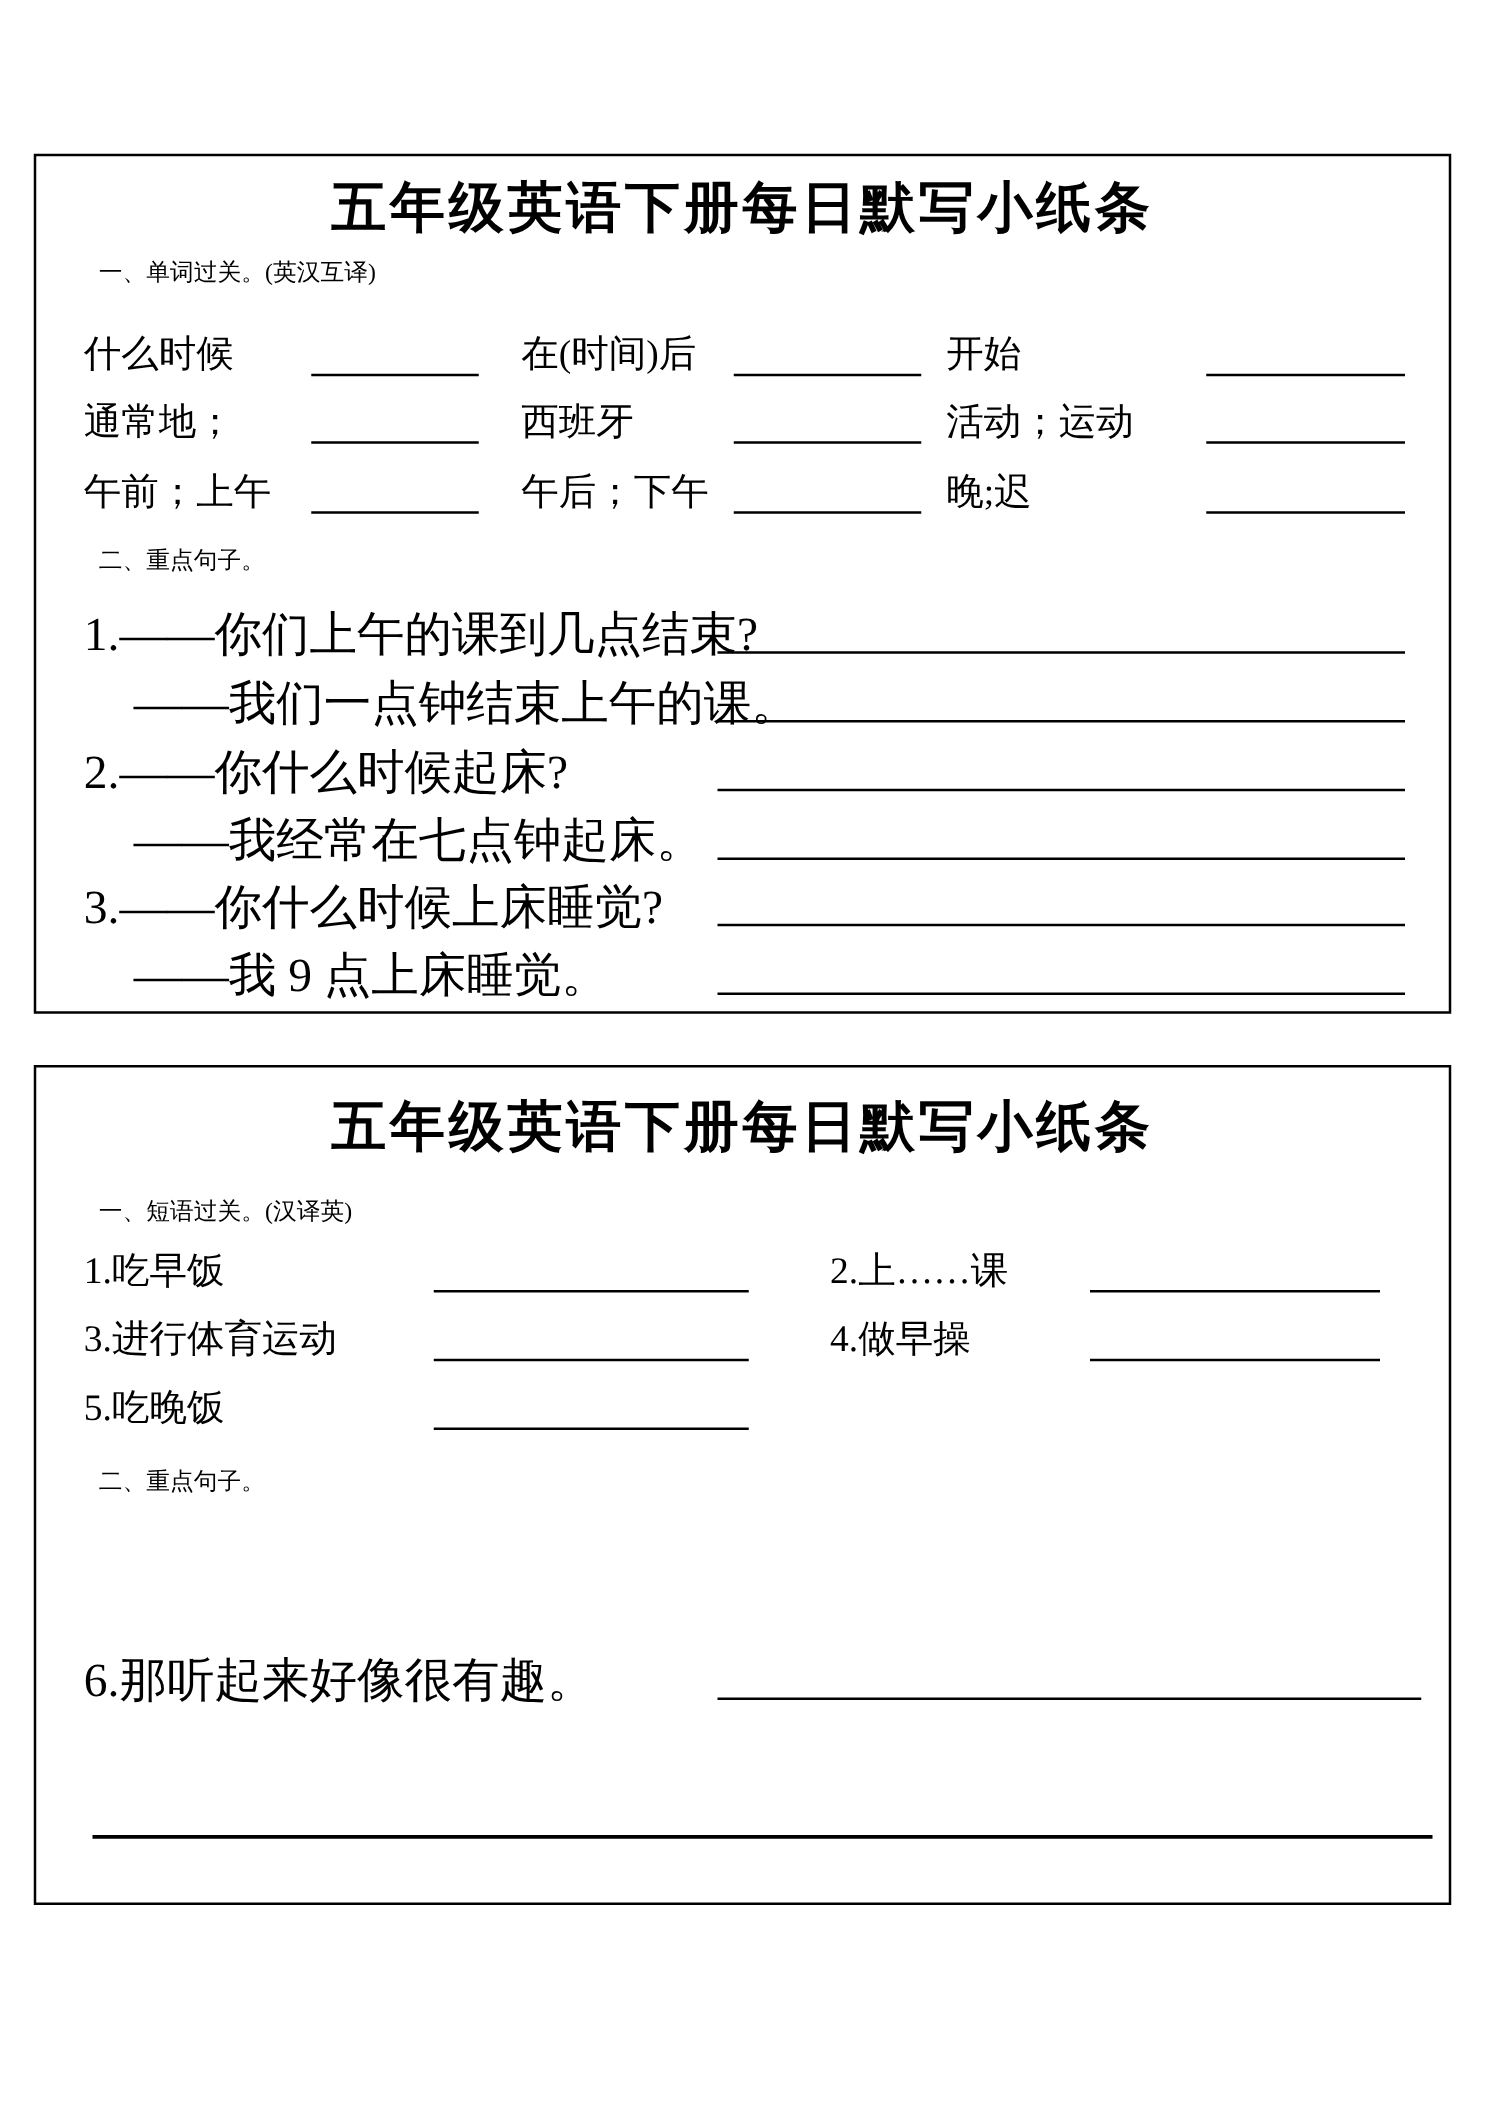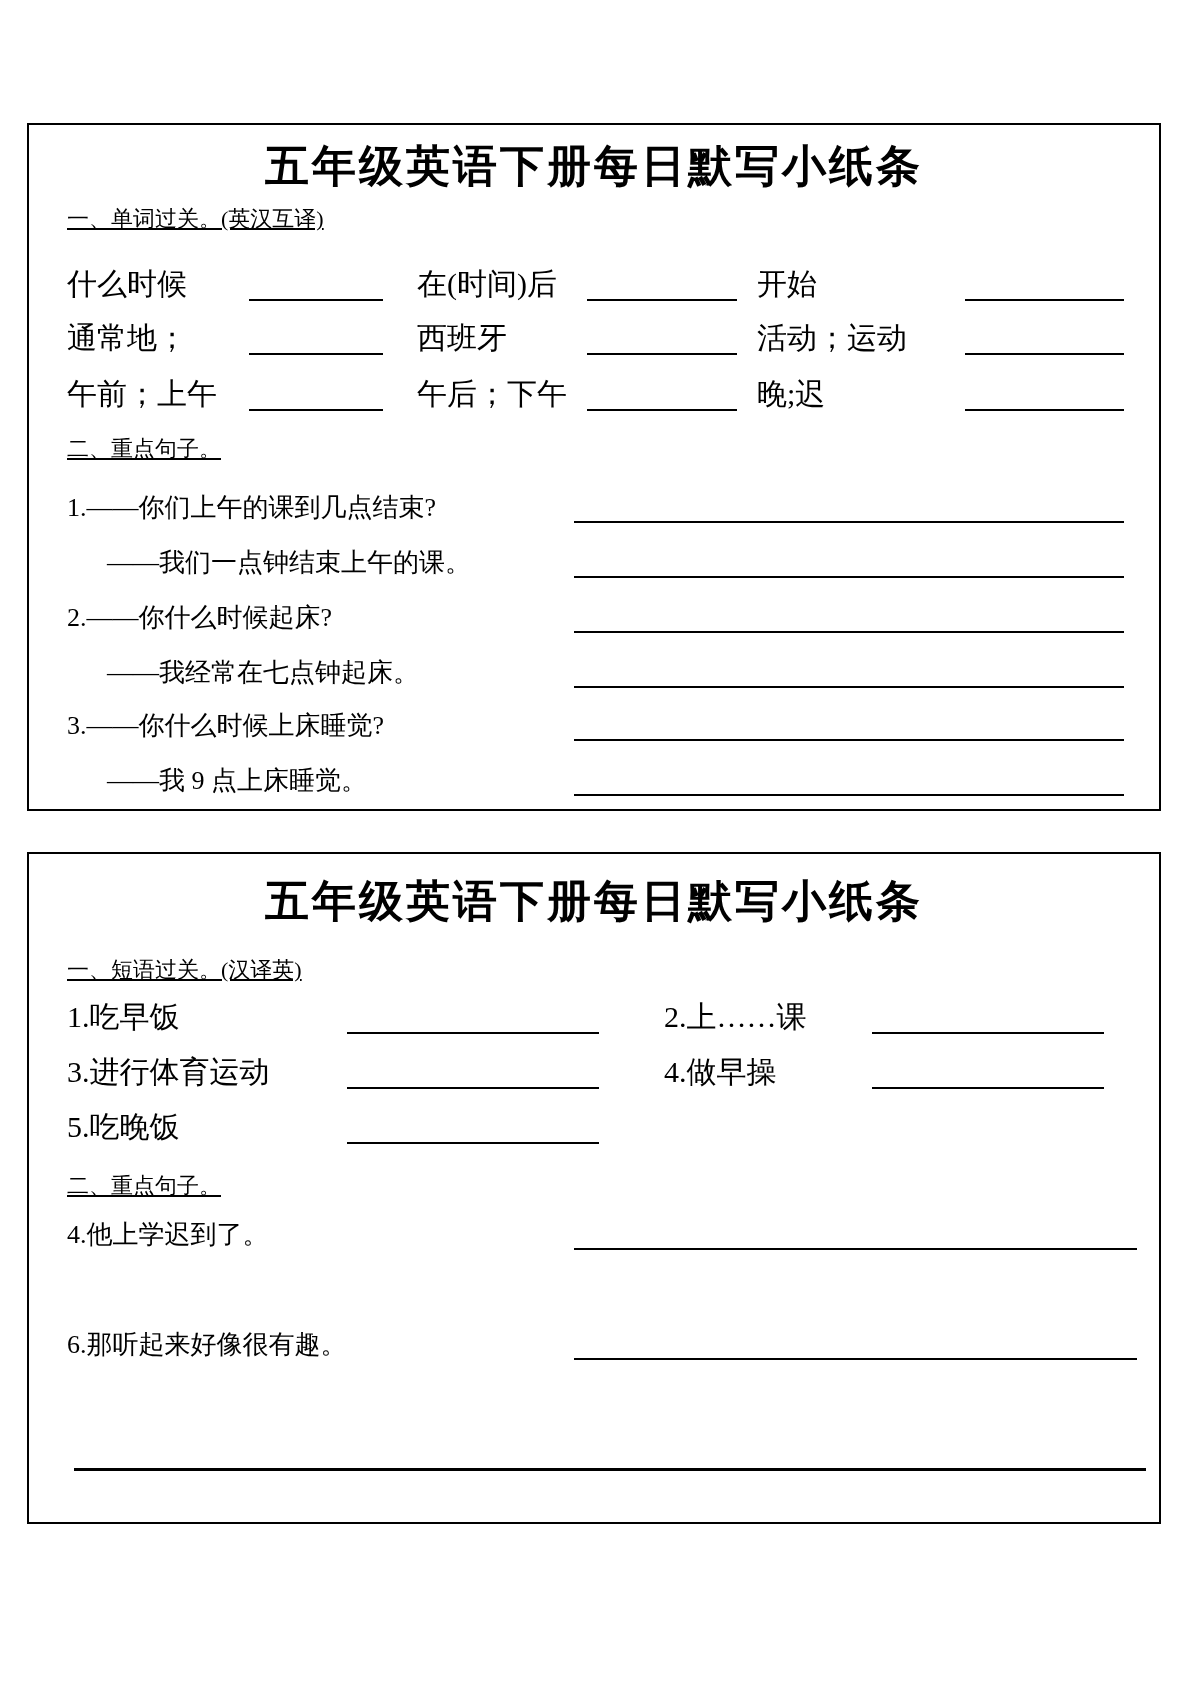"一、单词过关。(英汉互译)" .heading { font-size: 22px -> 19px; left: 38px -> 50px; text-decoration: underline -> none }
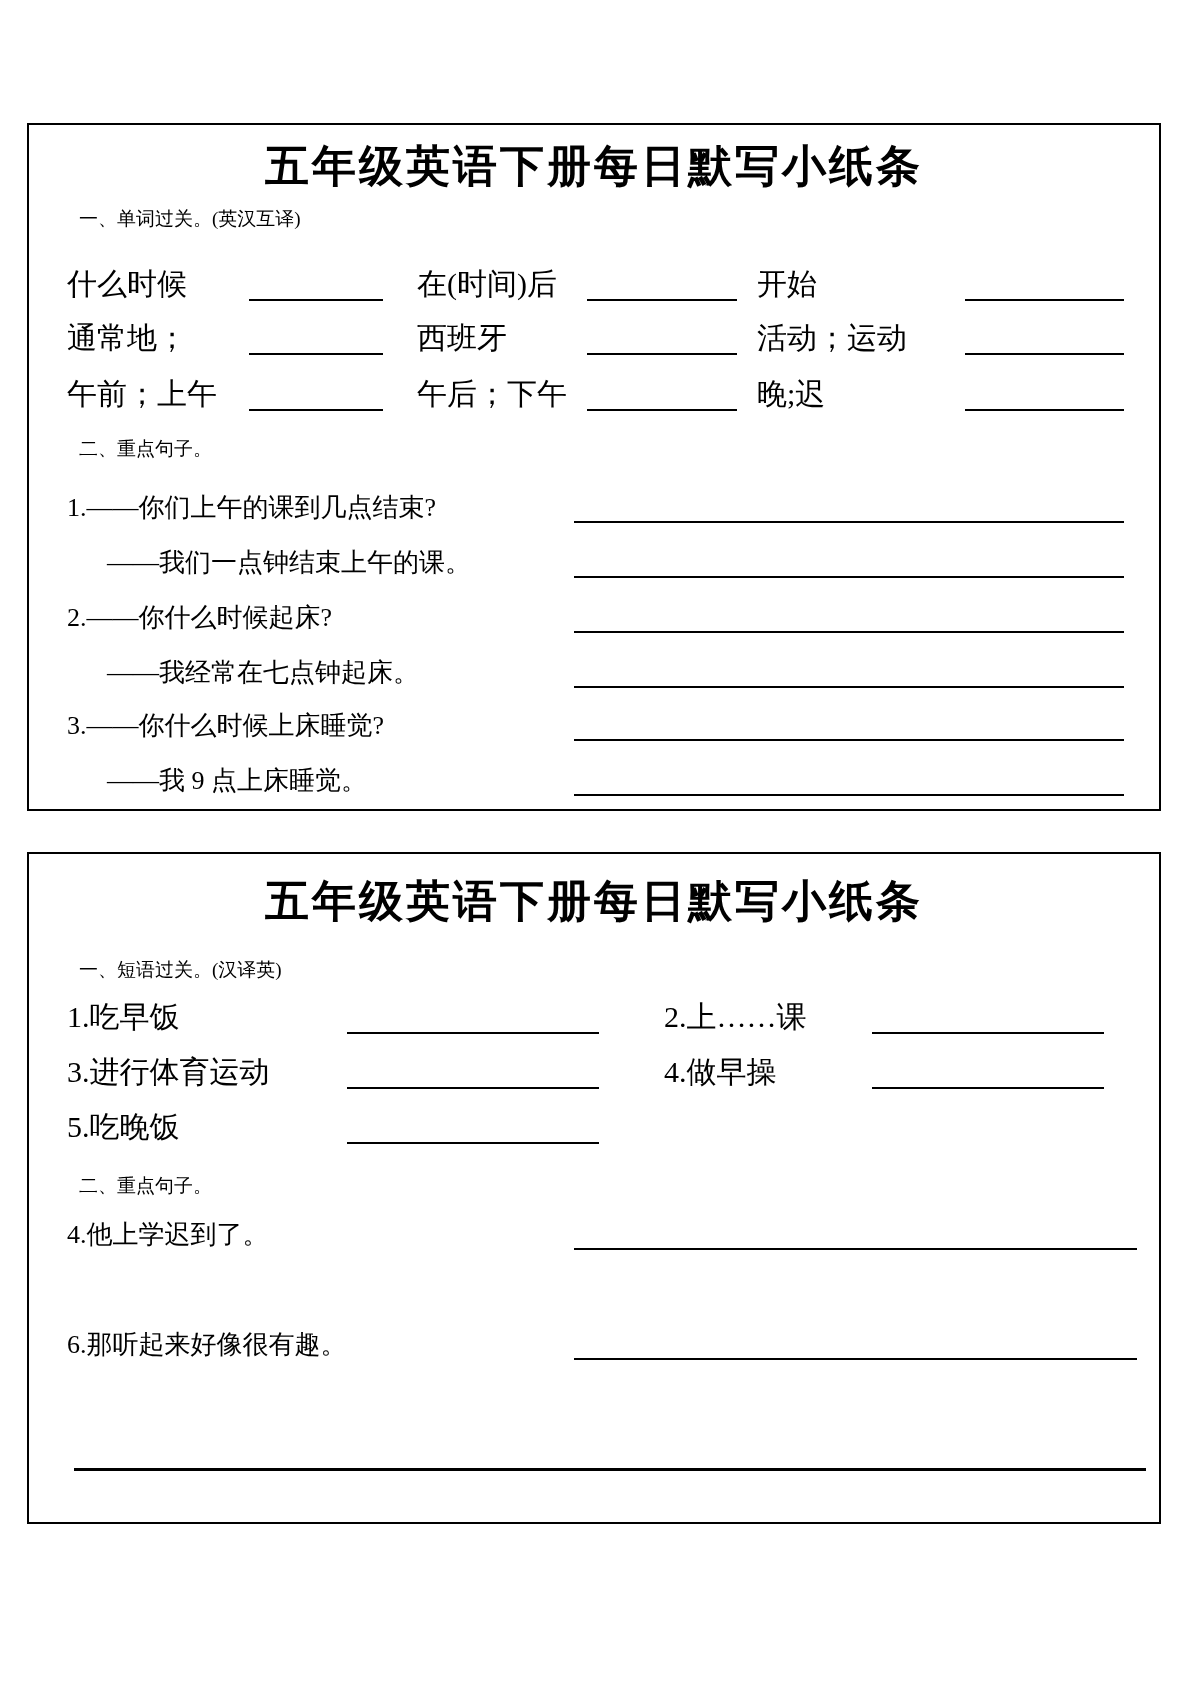"1.——你们上午的课到几点结束?" .sent-text { font-size: 26px -> 38px }
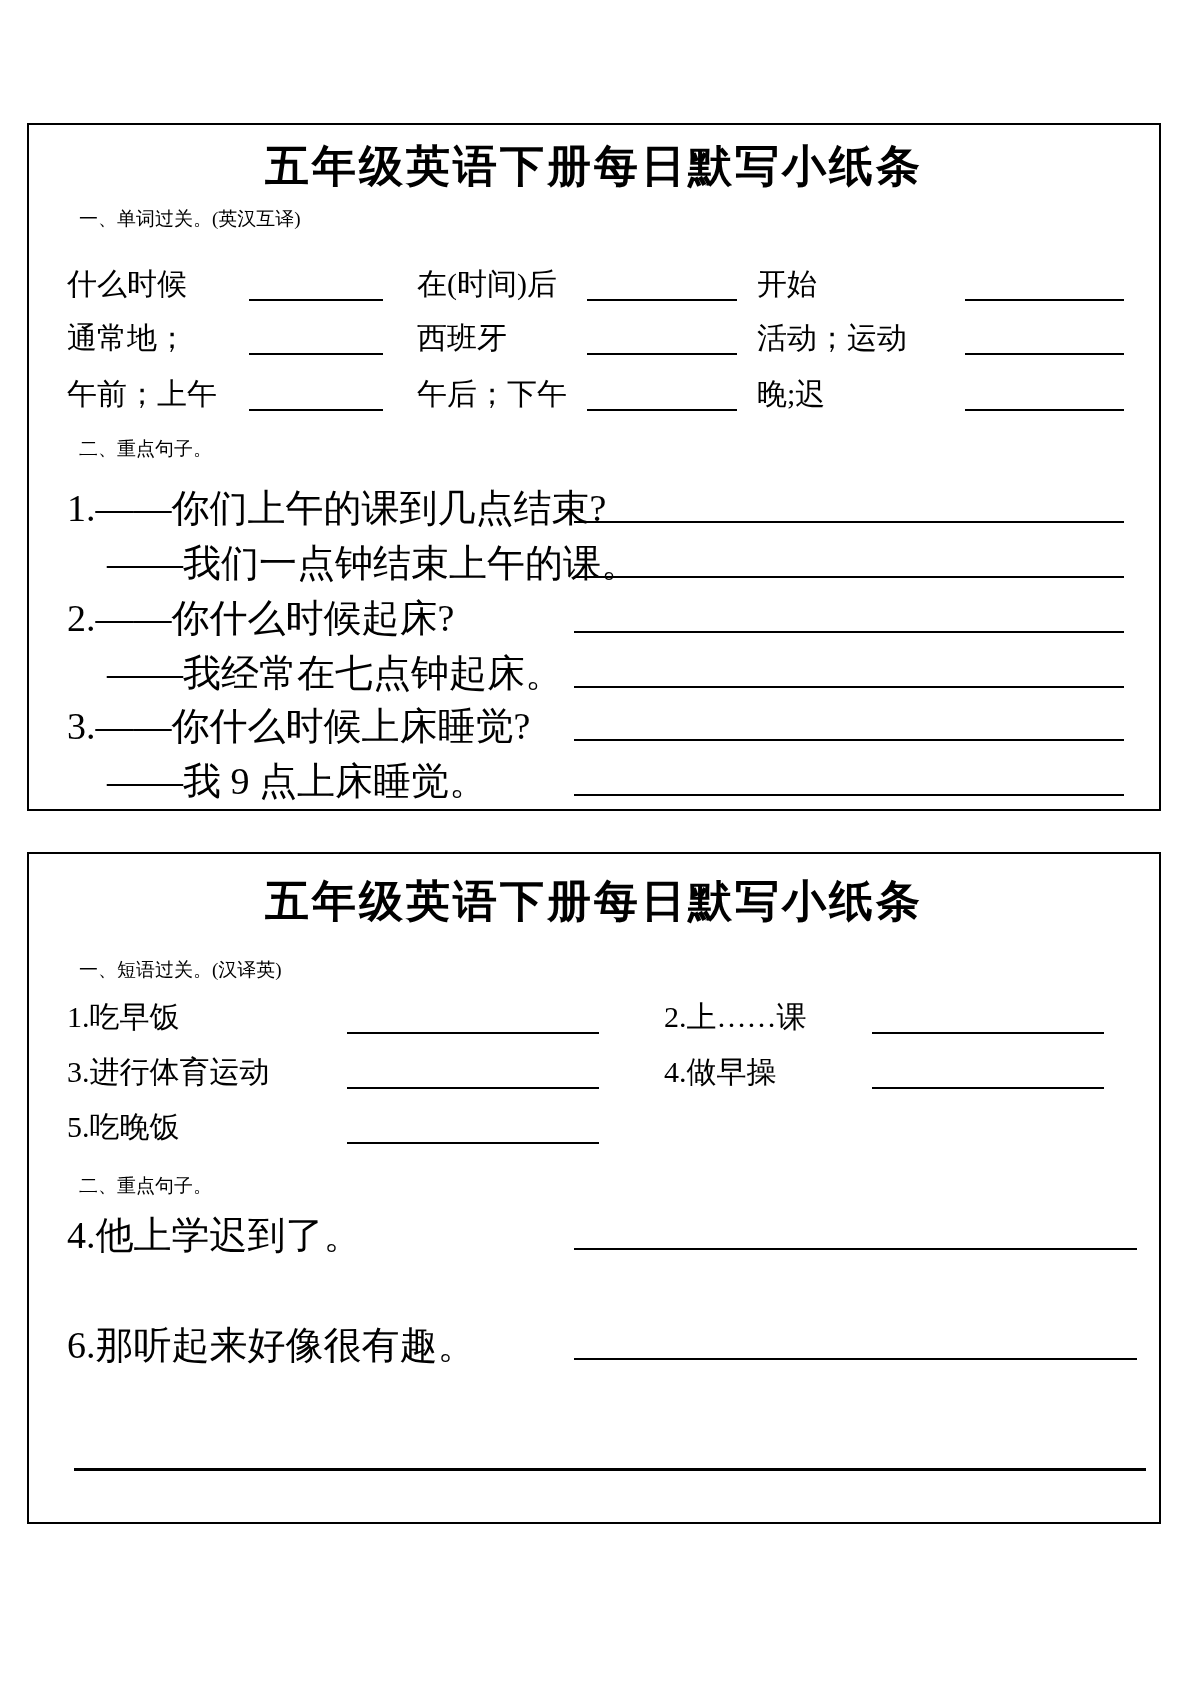"4.他上学迟到了。" div.srow { html: <div> <span>4.他上学迟到了。</span> <div></div> </div> -> none }
